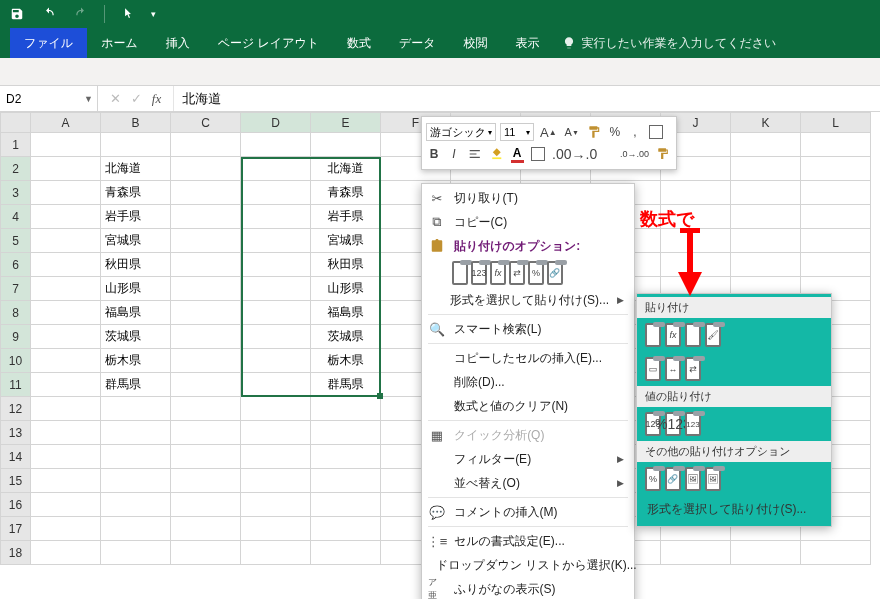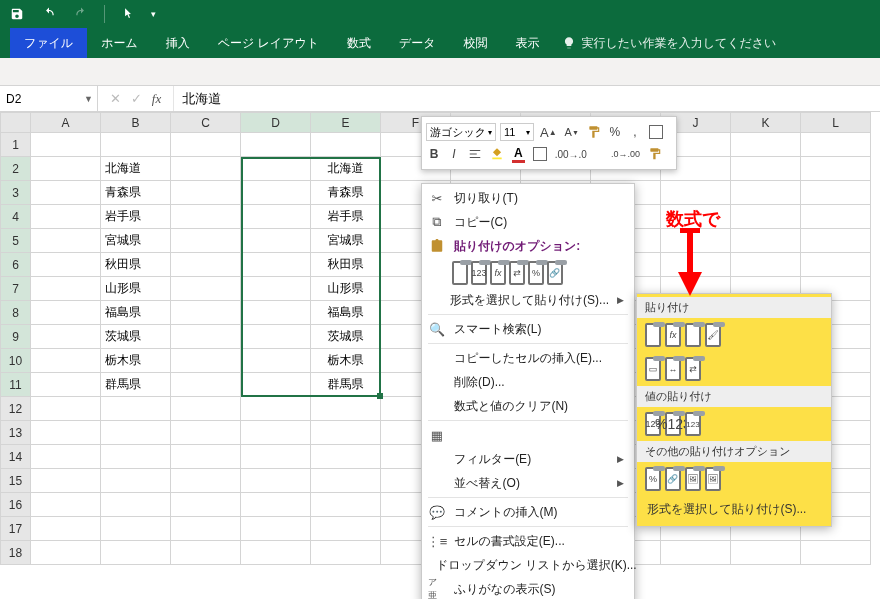".00→.0" div.ctl { font-size: 10px -> 14px }
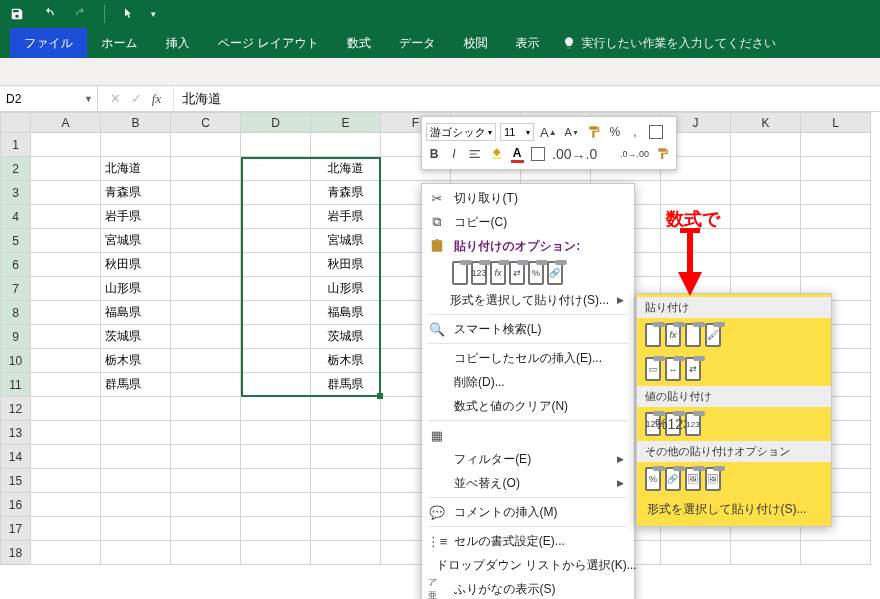"数式で" div.anno-label { left: 666px -> 640px }
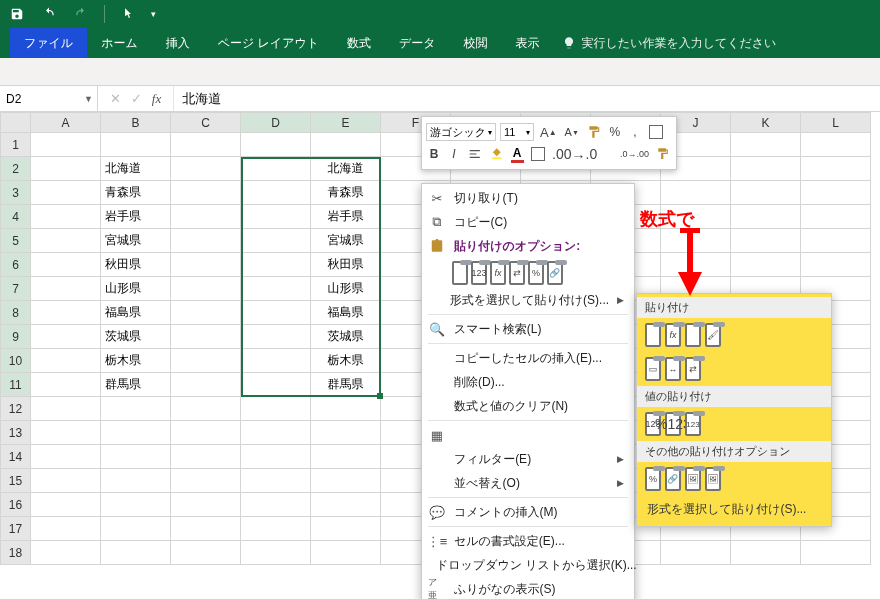"貼り付け" .submenu { background: #fde047 -> #14b8a6 }
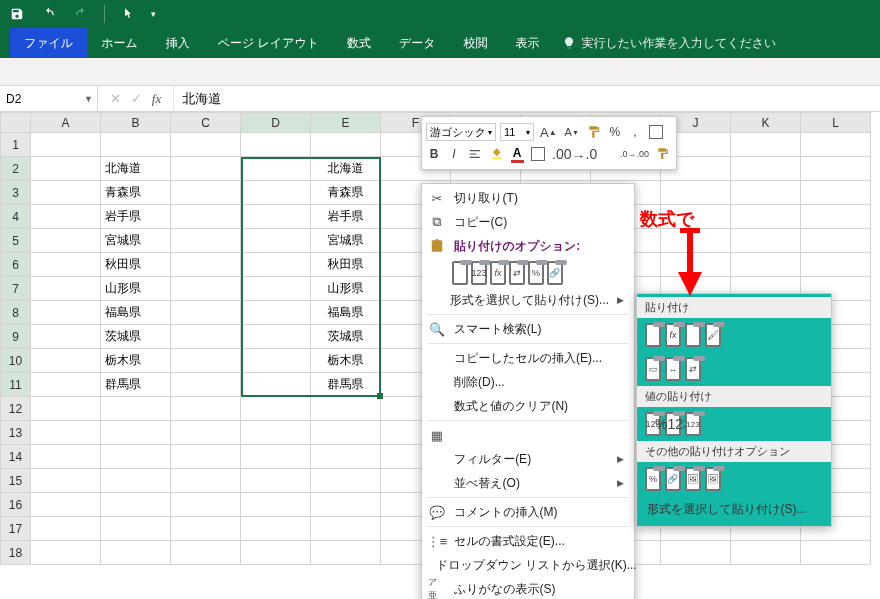"クイック分析(Q)" span.lbl { html: none -> <span>クイック分析(Q)</span> }
